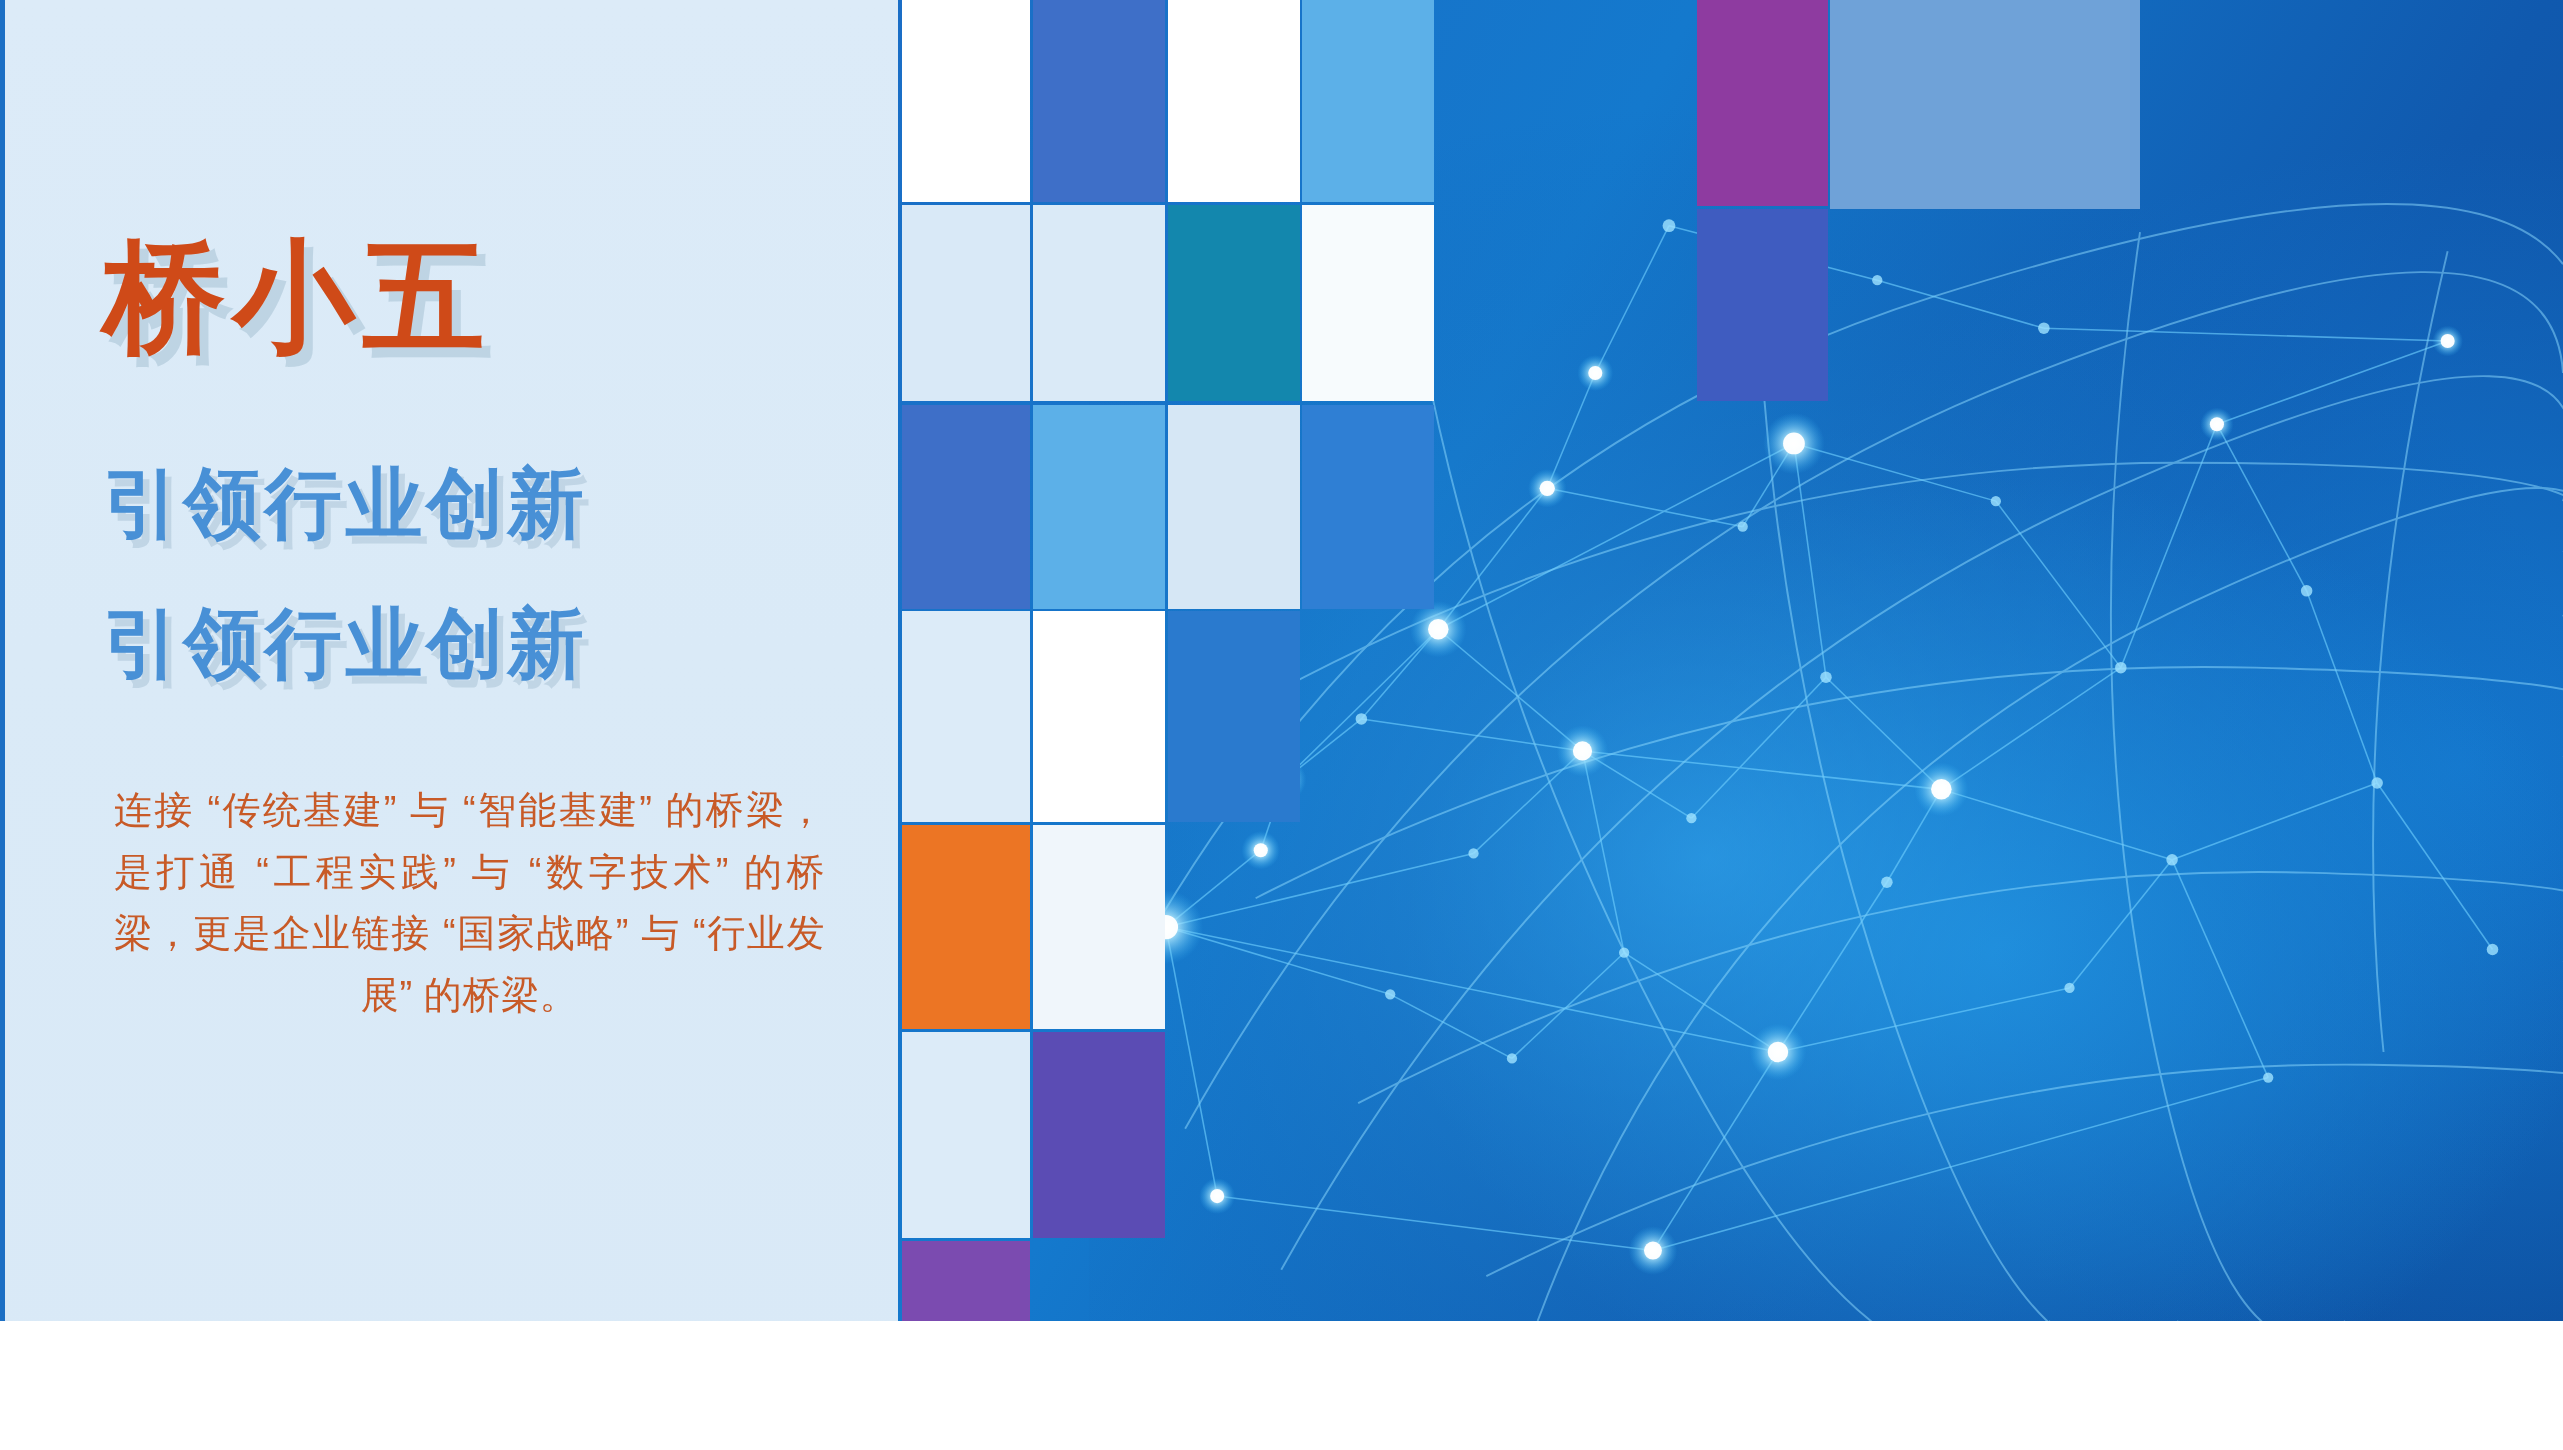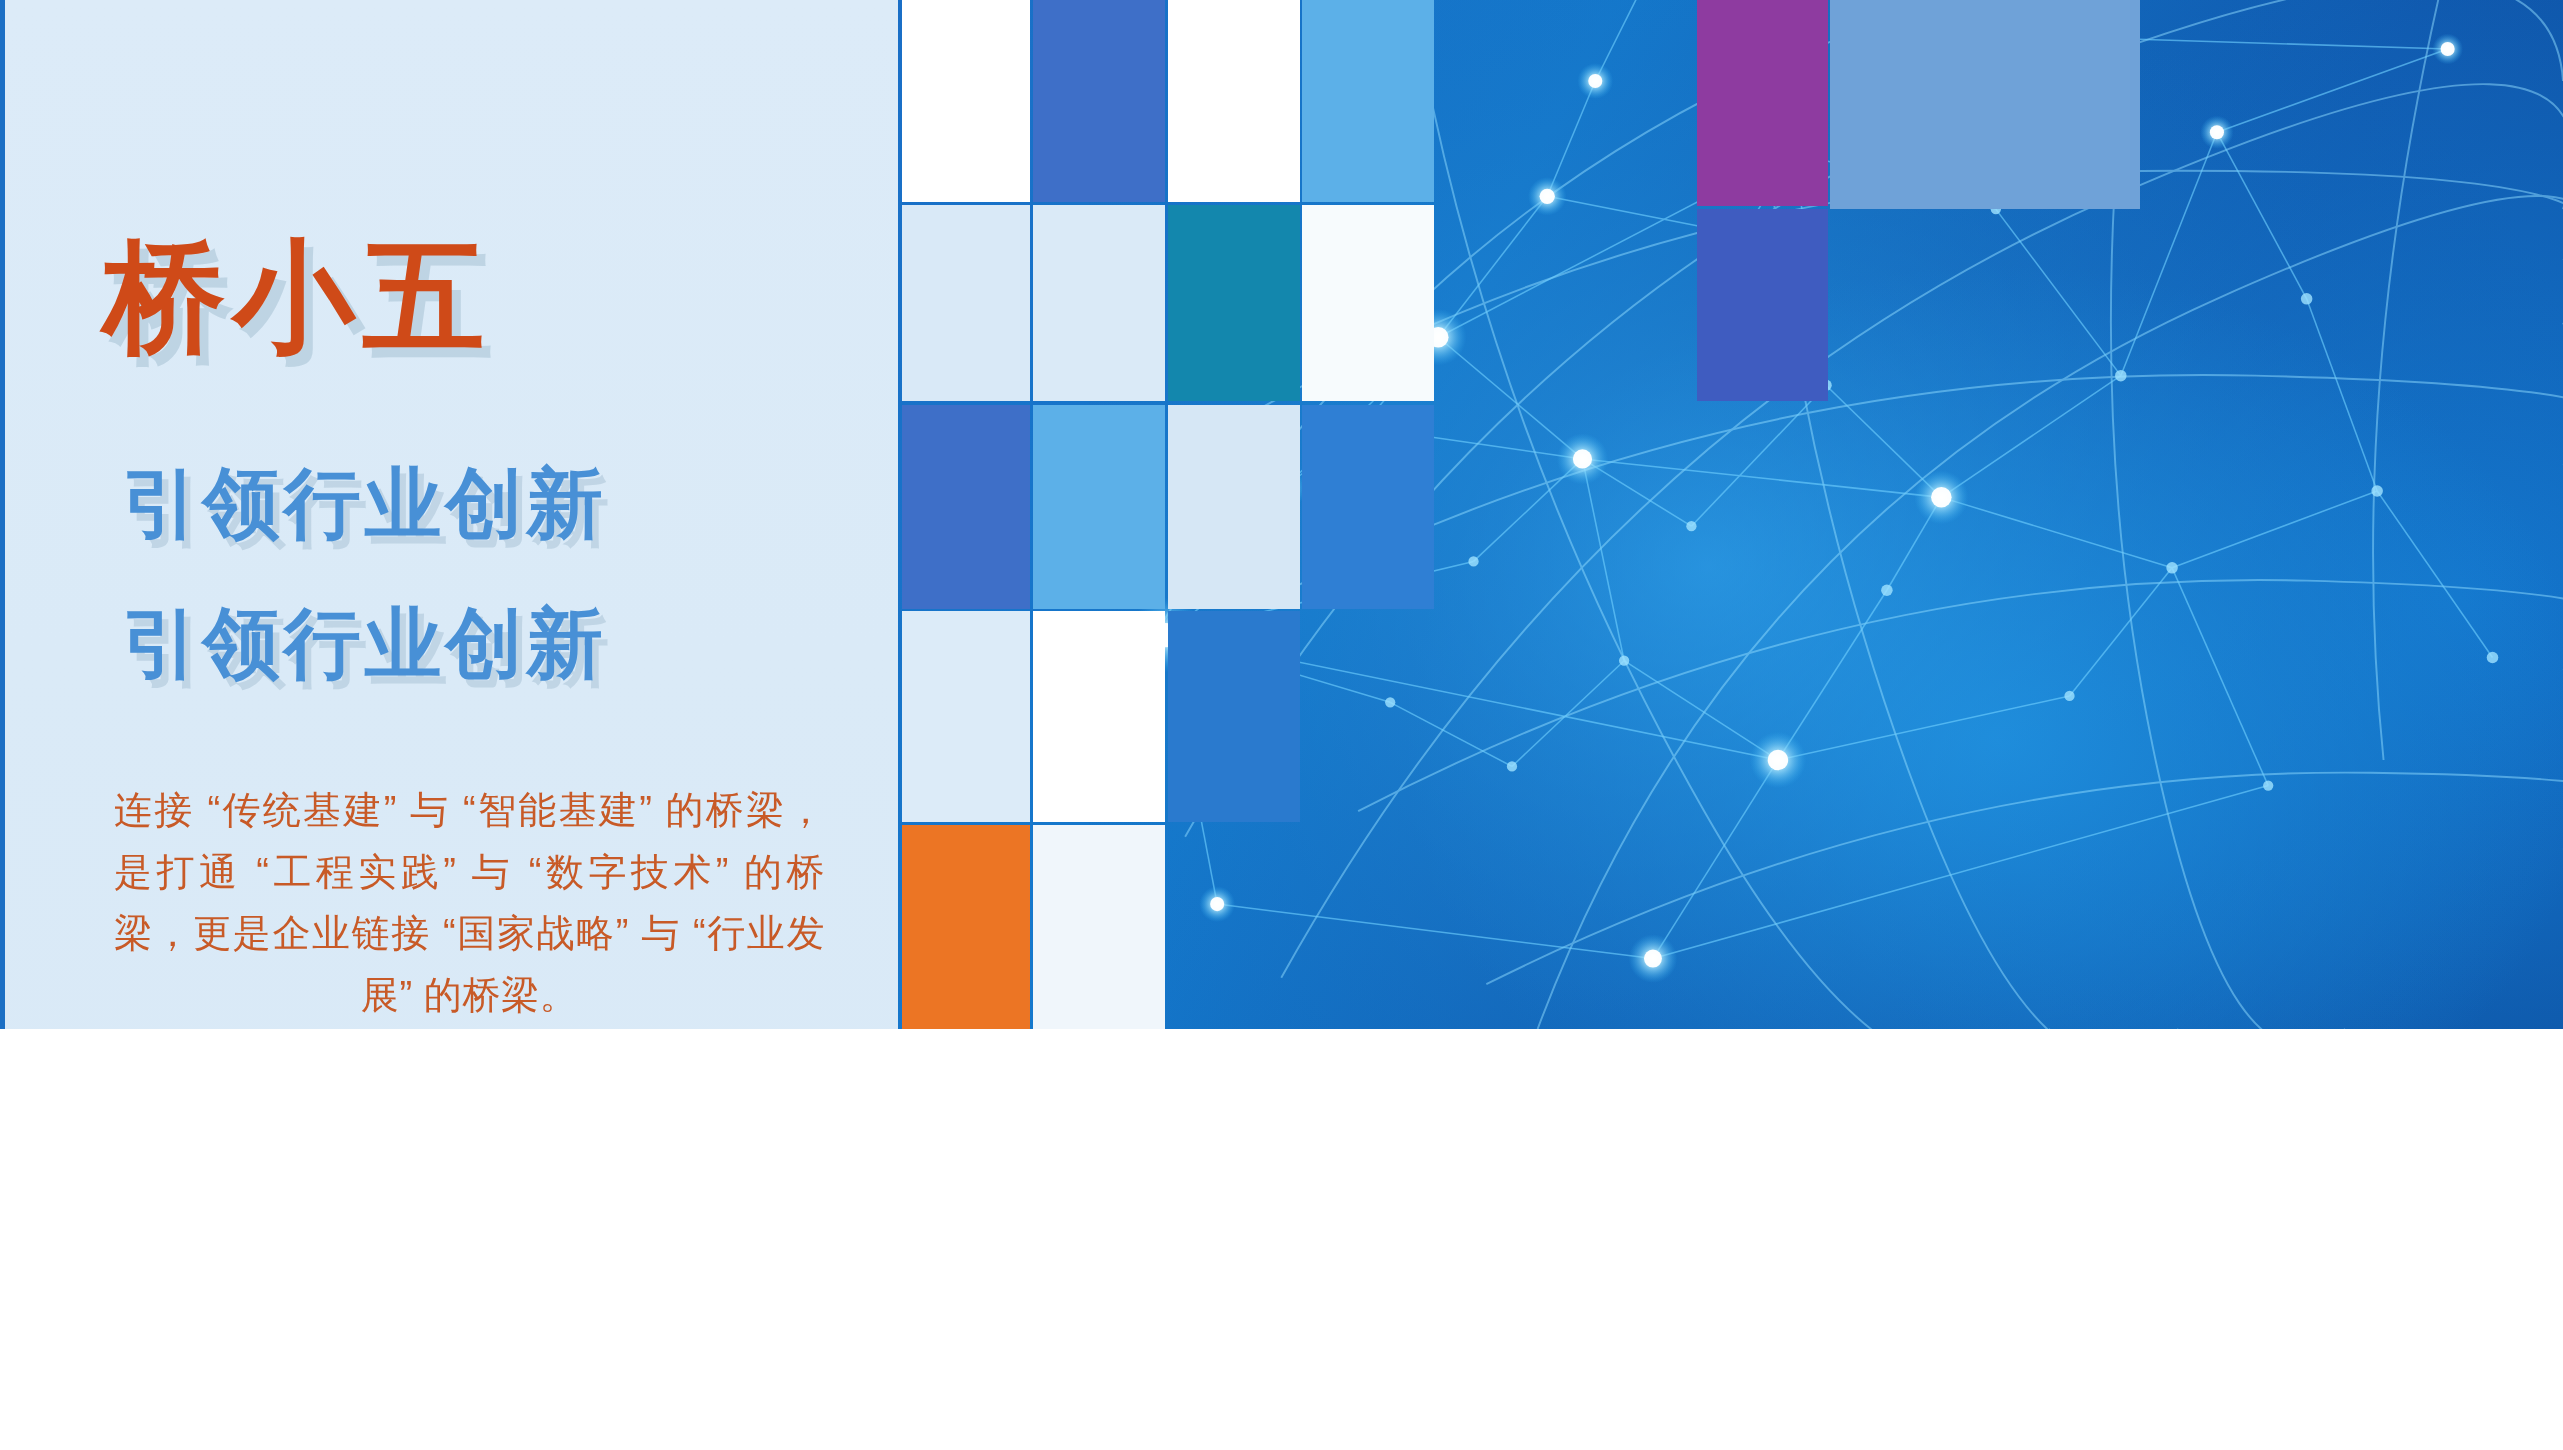"桥小五" .poster { height: 1029px -> 1321px }
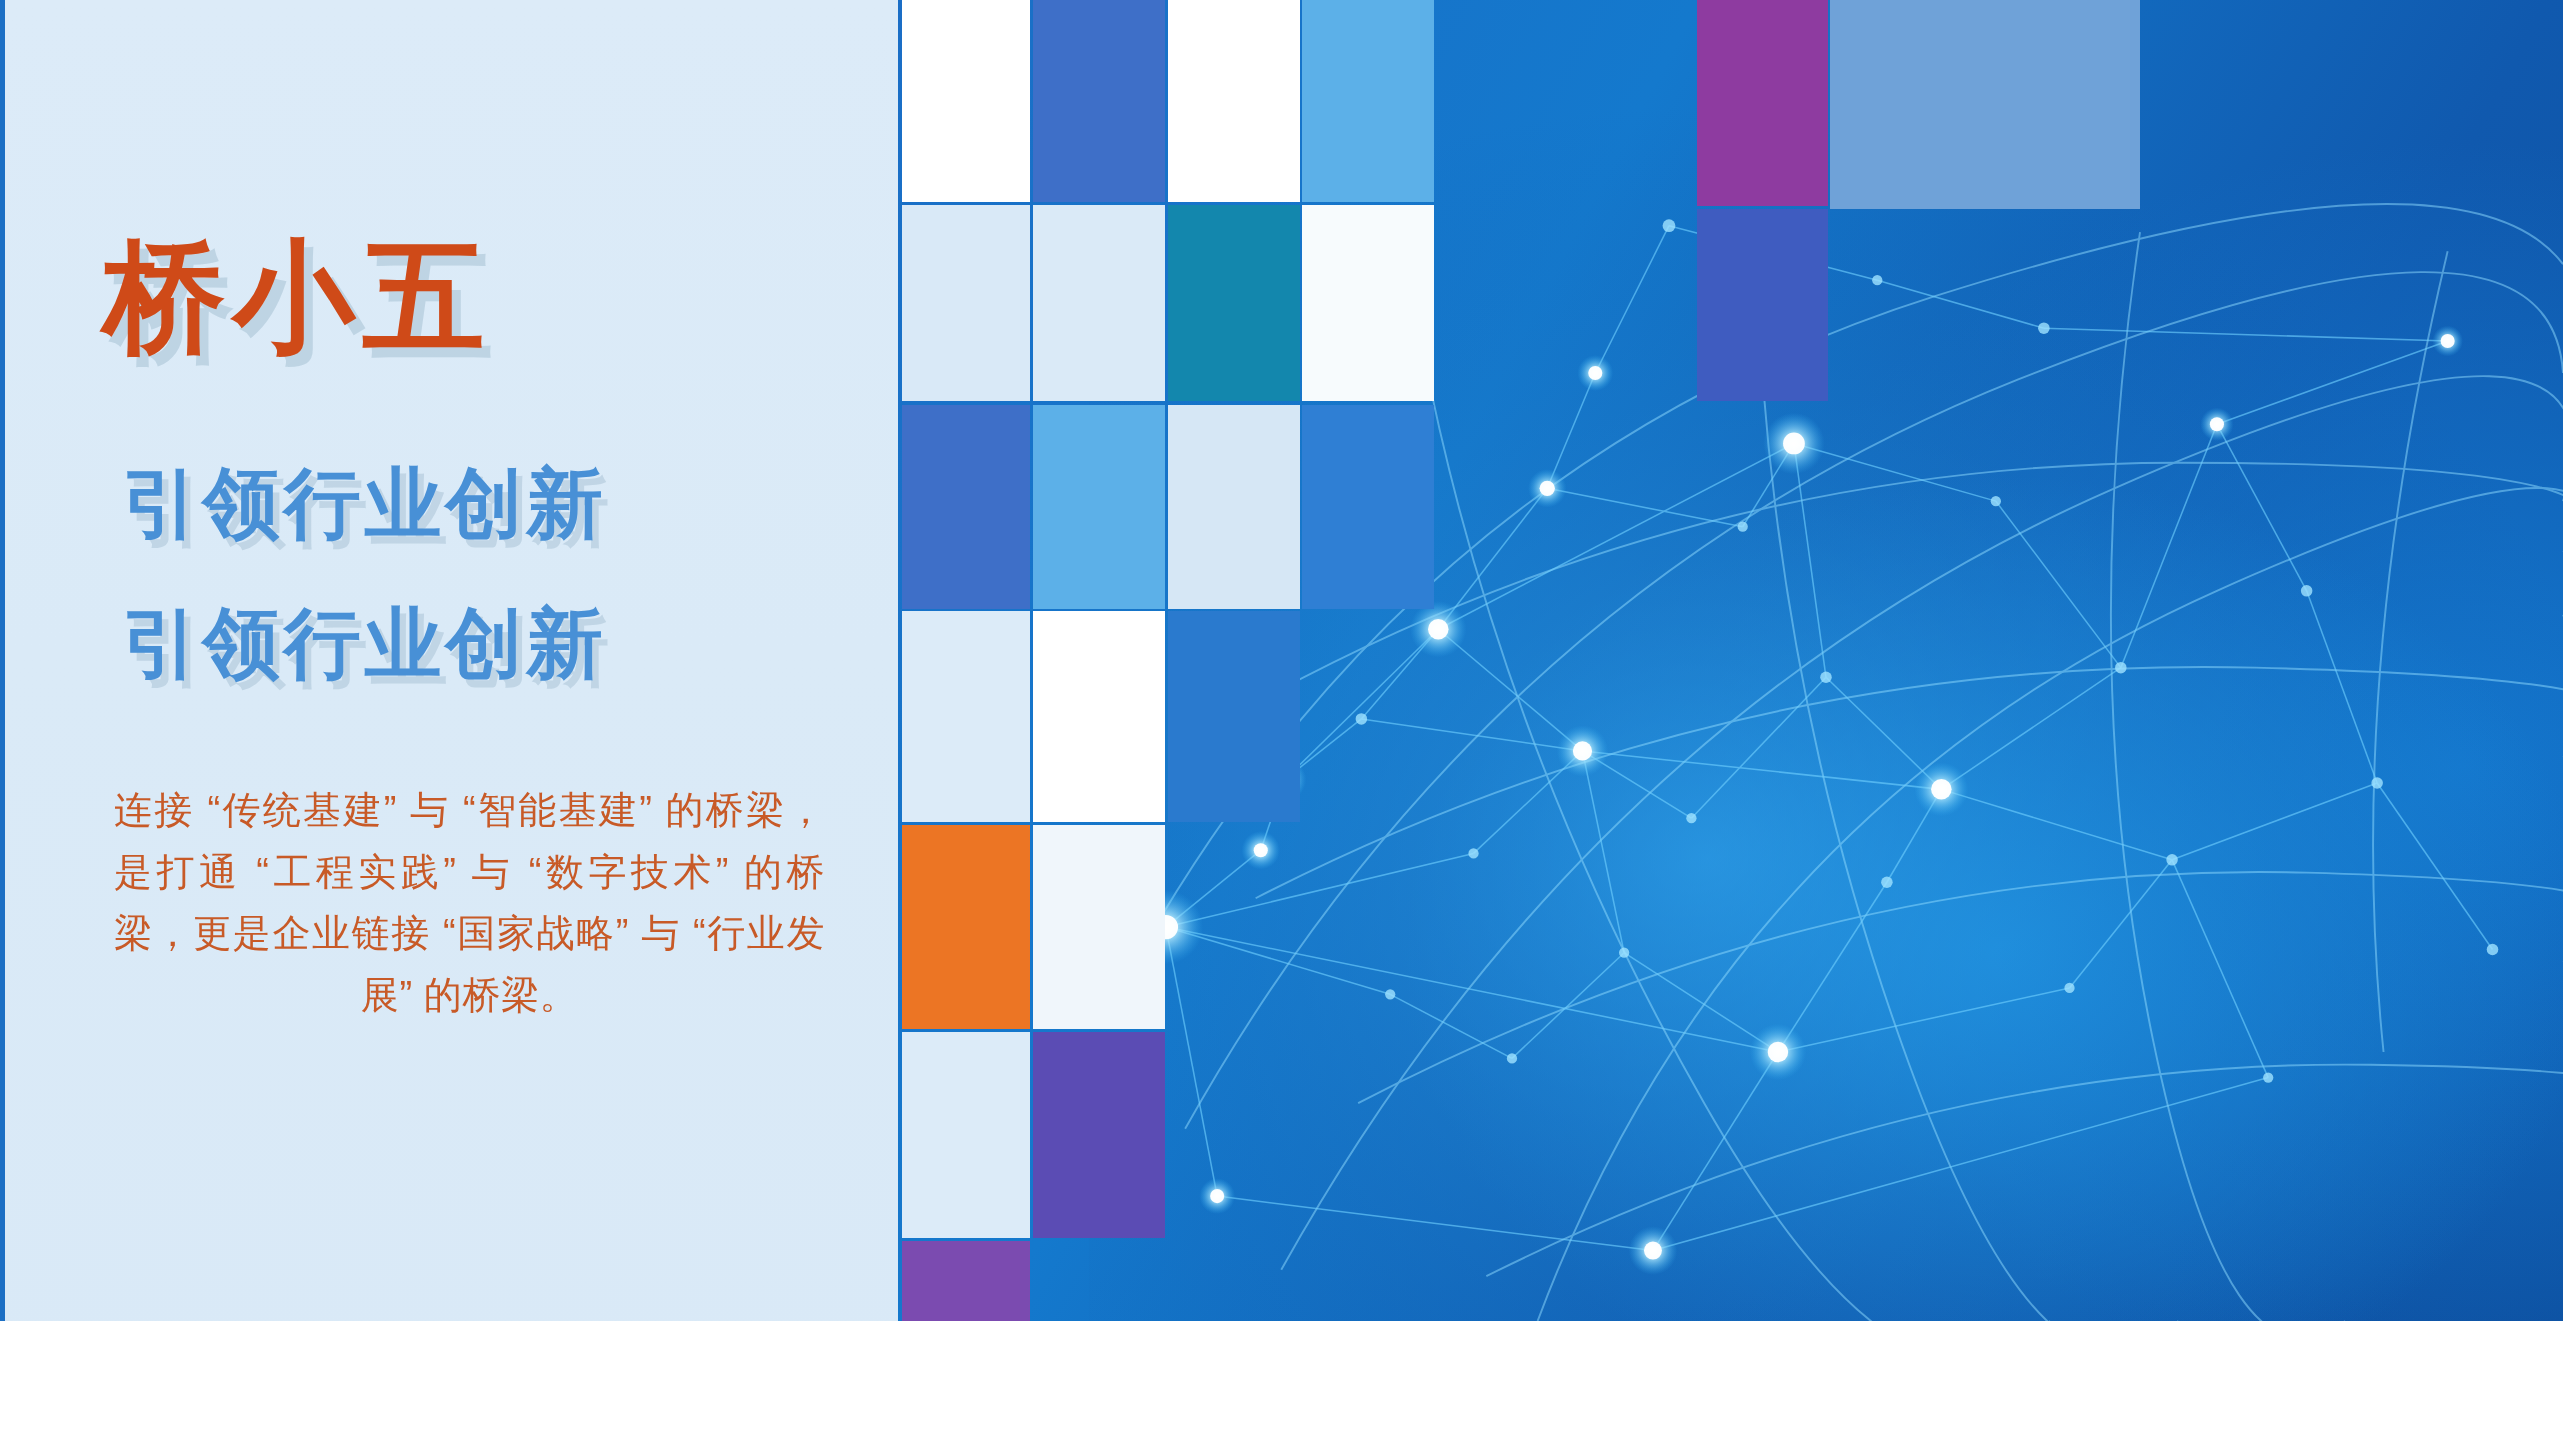"引领行业创新" .slogan { margin-left: 19px -> none }
